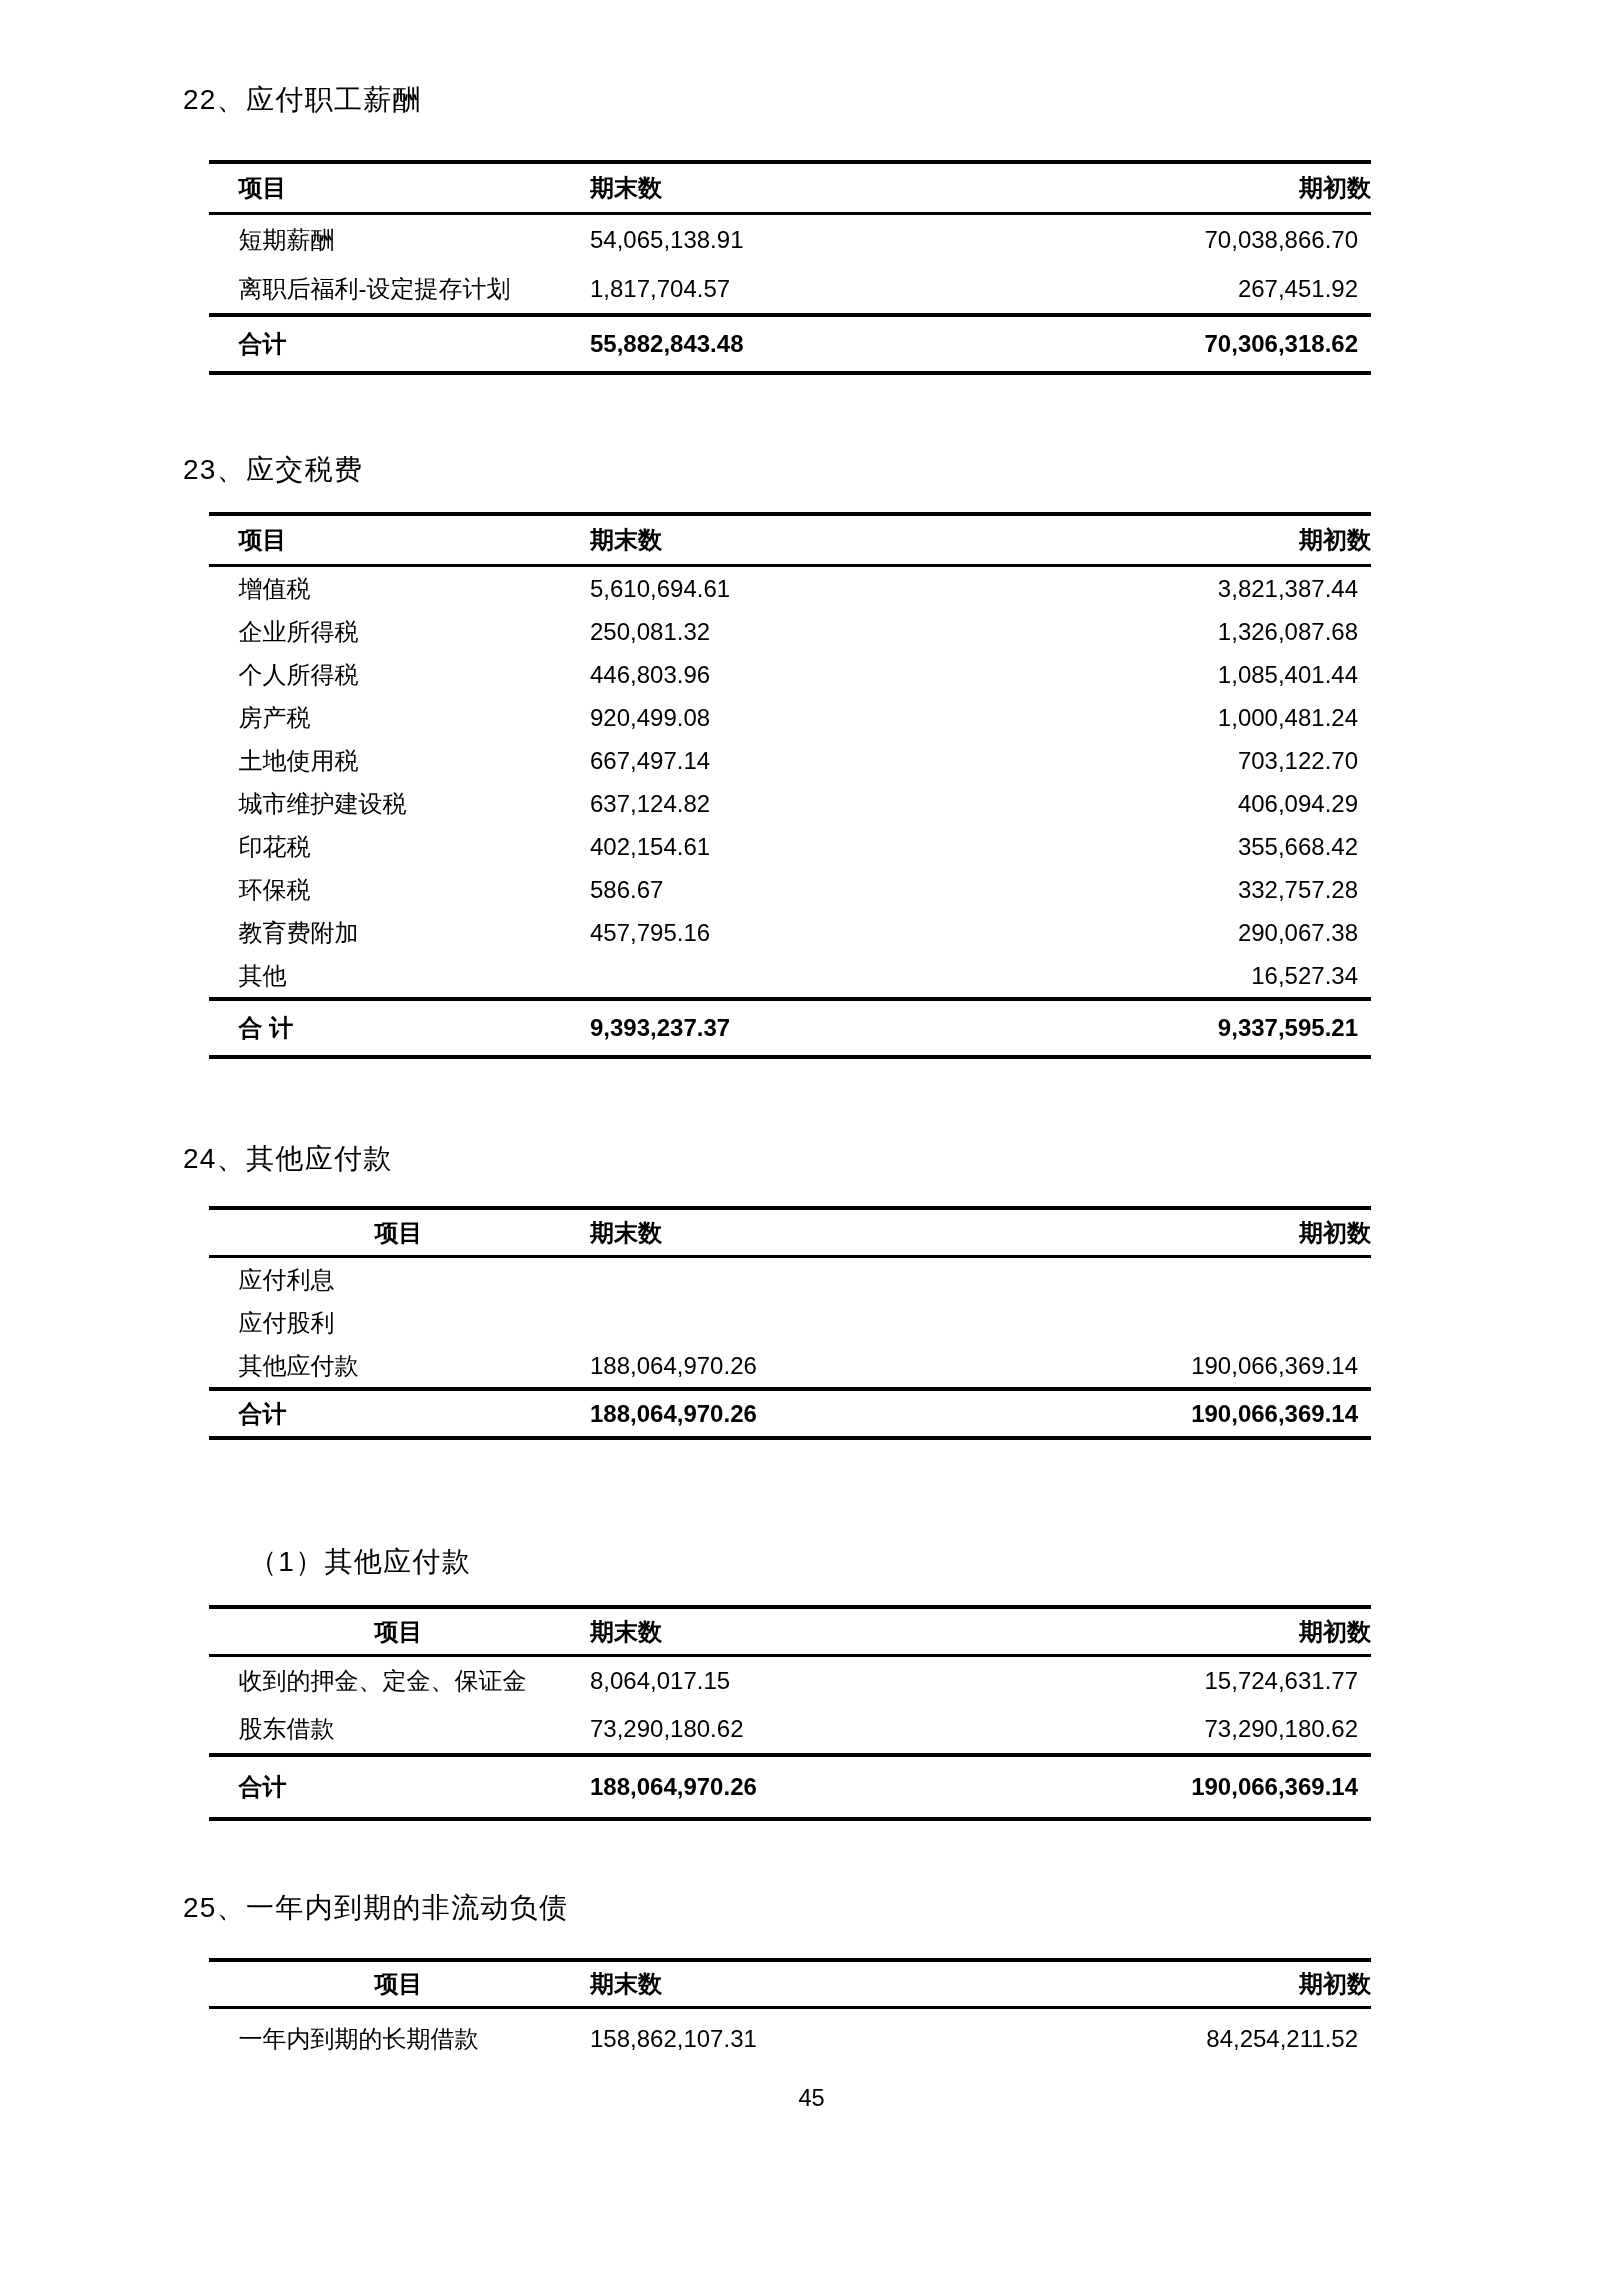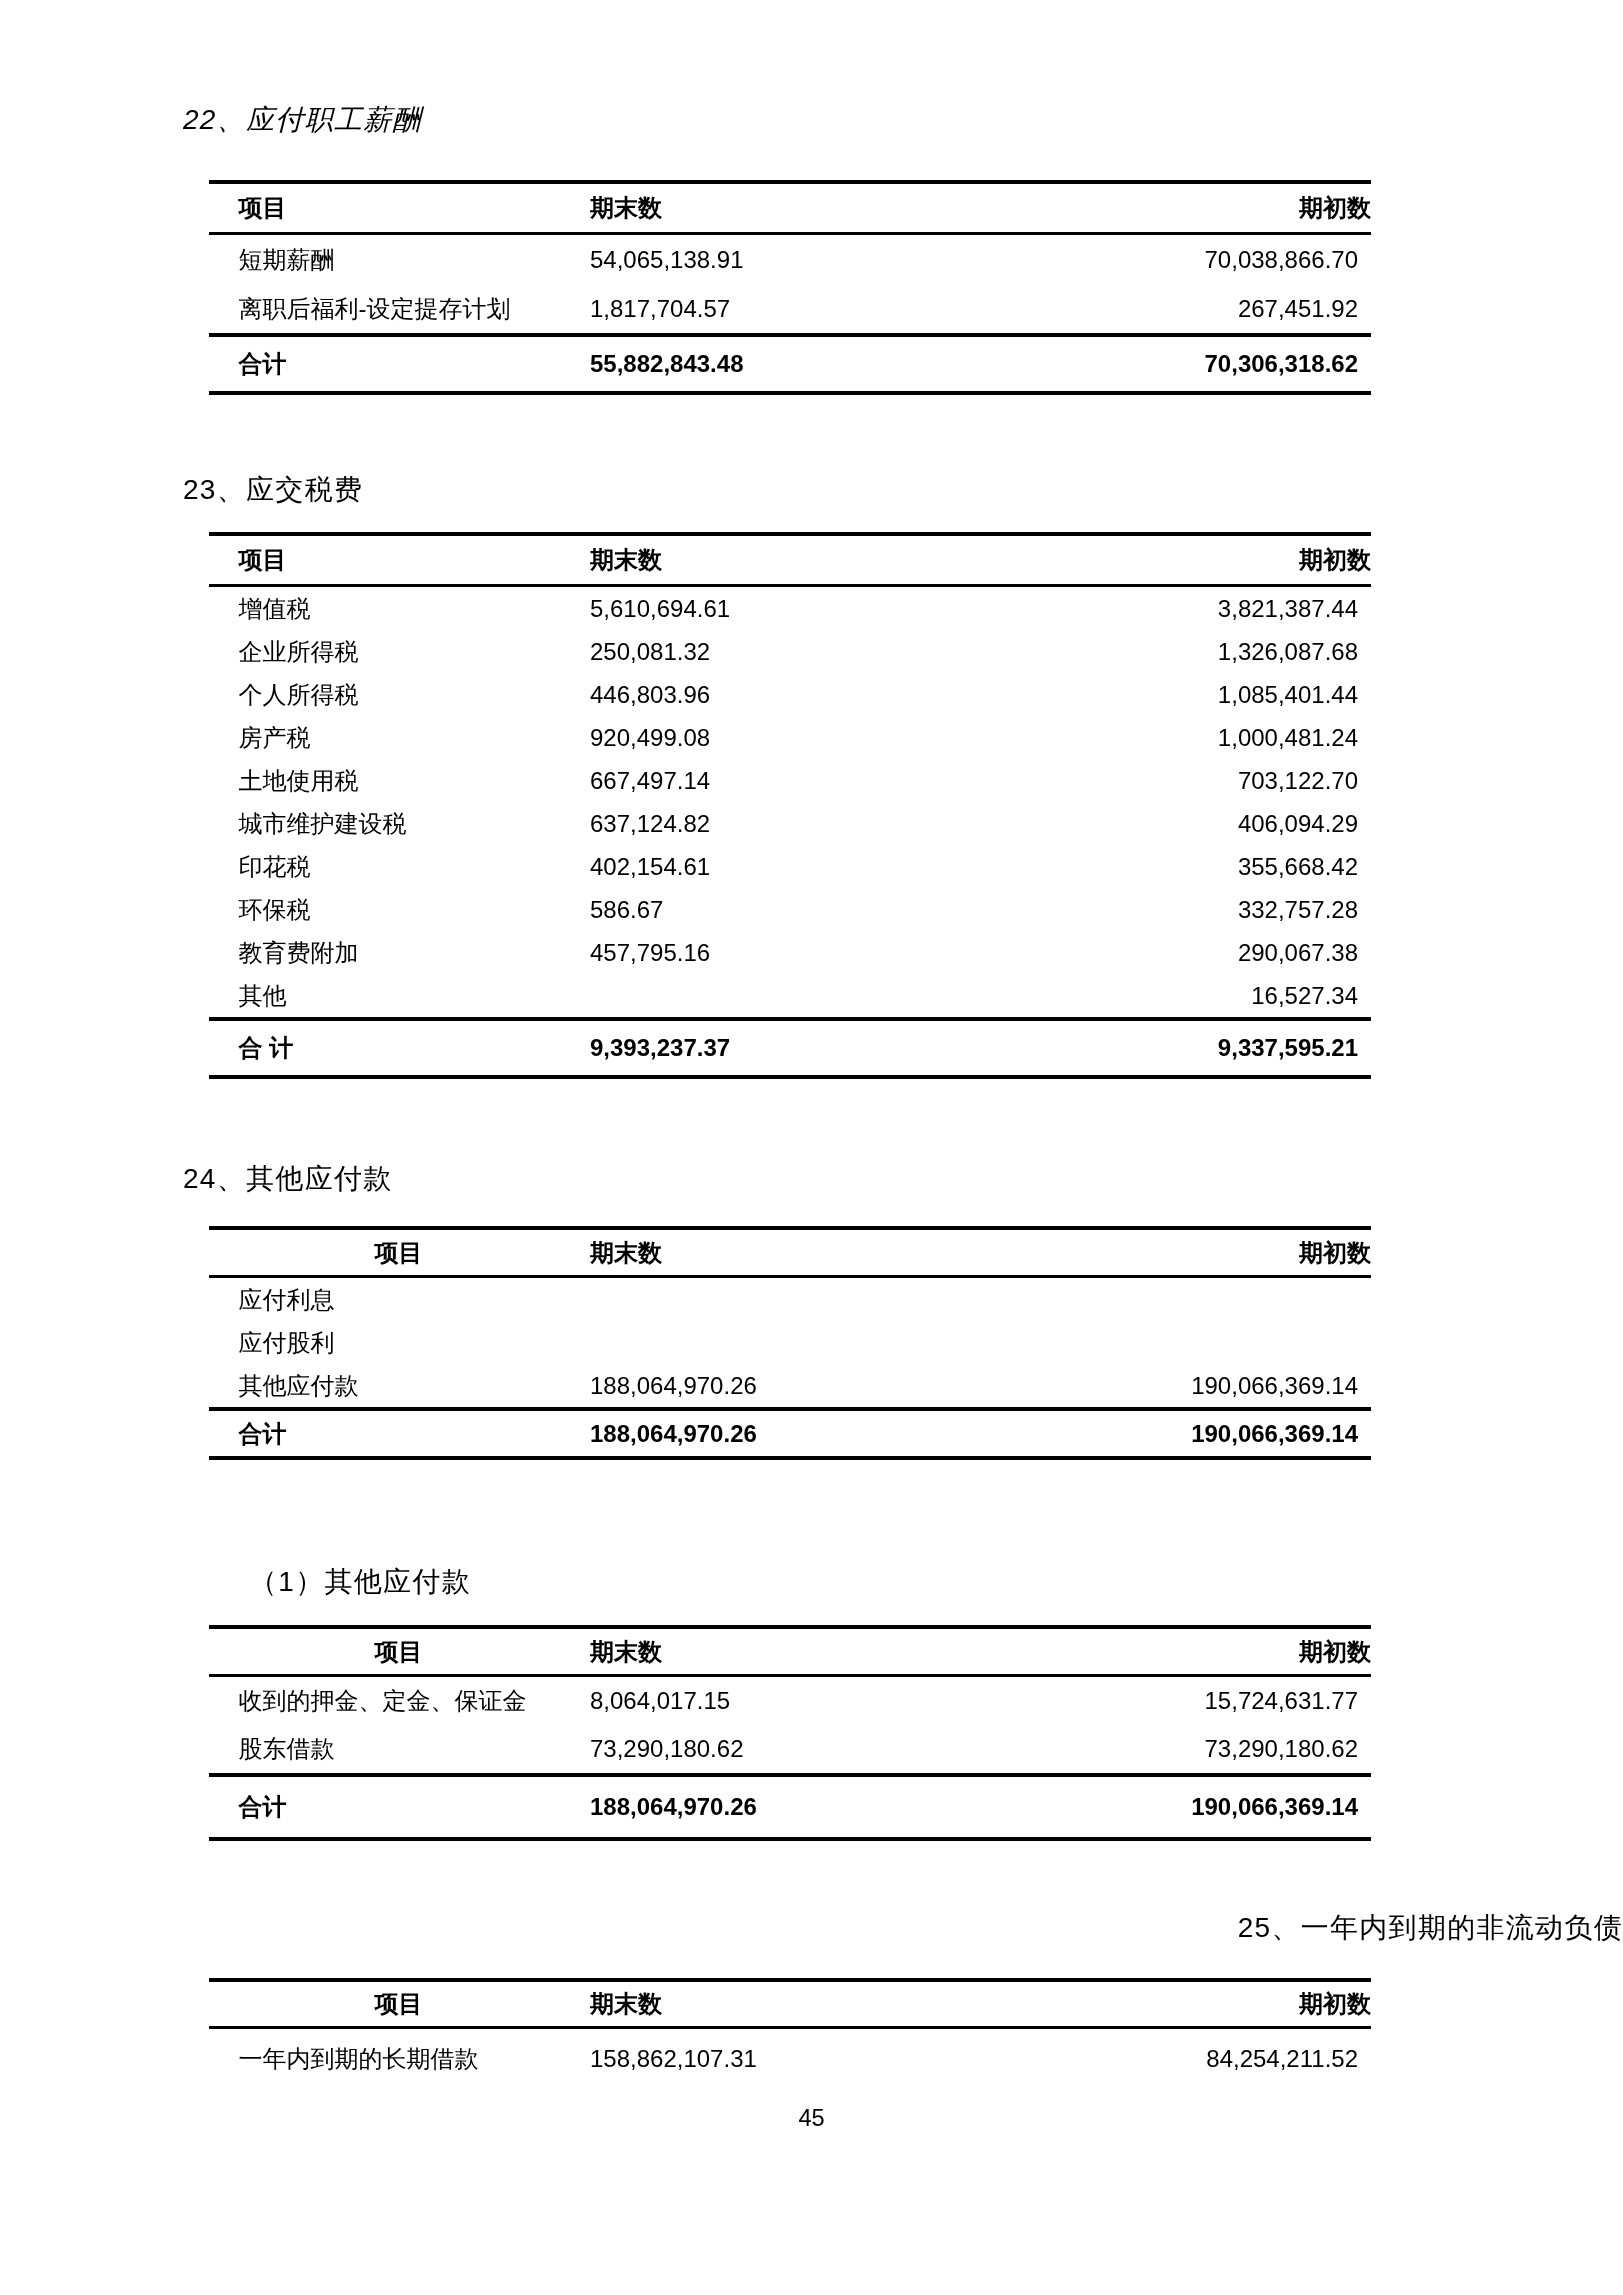"22、应付职工薪酬" #h22 { font-style: italic -> none; padding-top: 100px -> 80px }
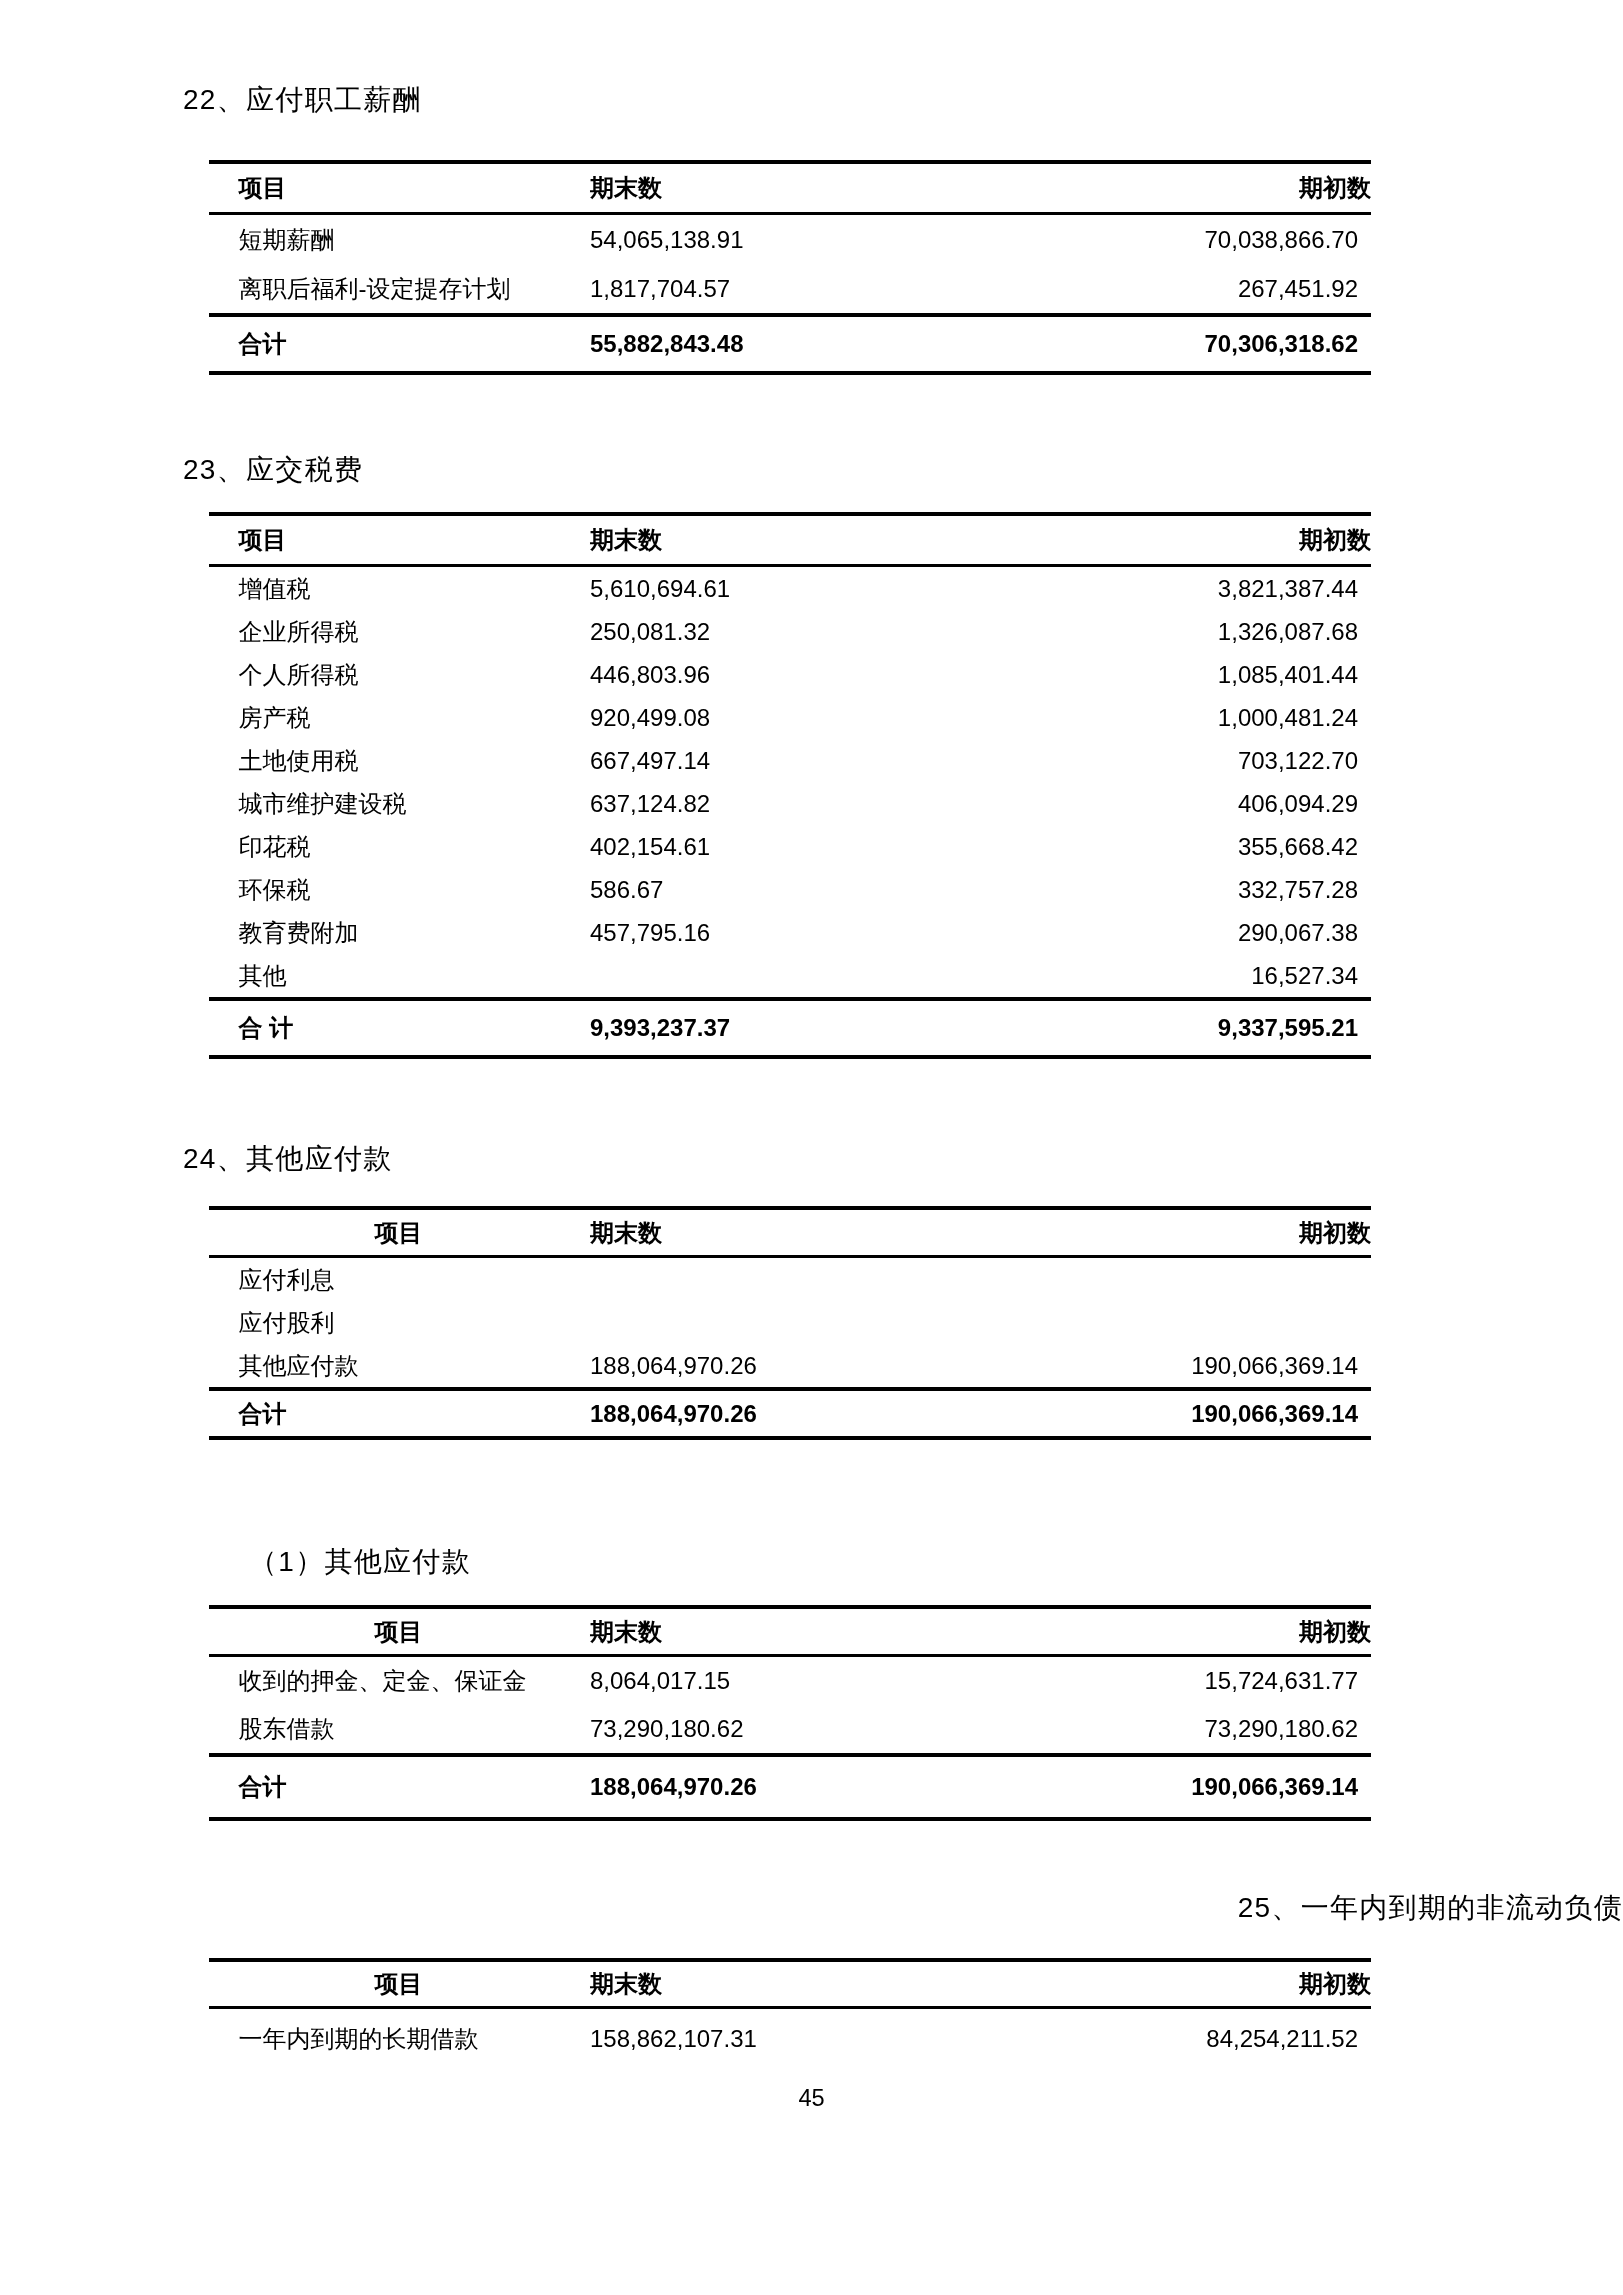"25、一年内到期的非流动负债" #h25 { text-align: right -> none }
